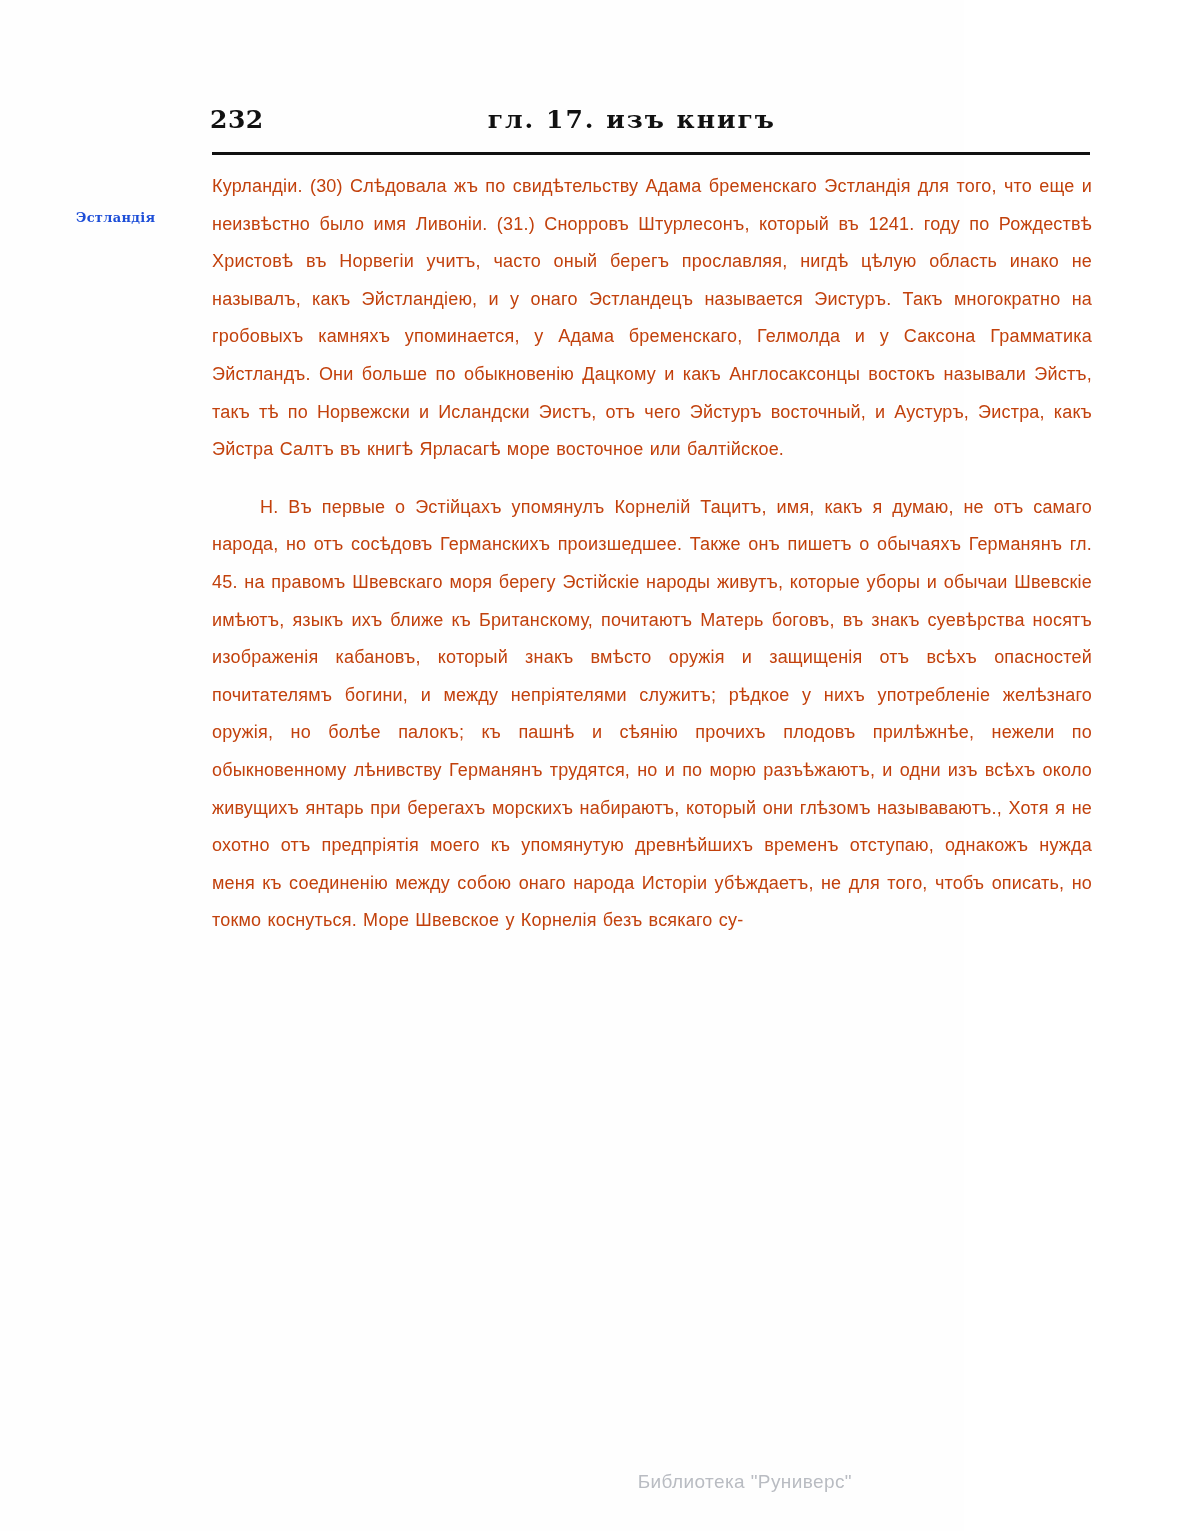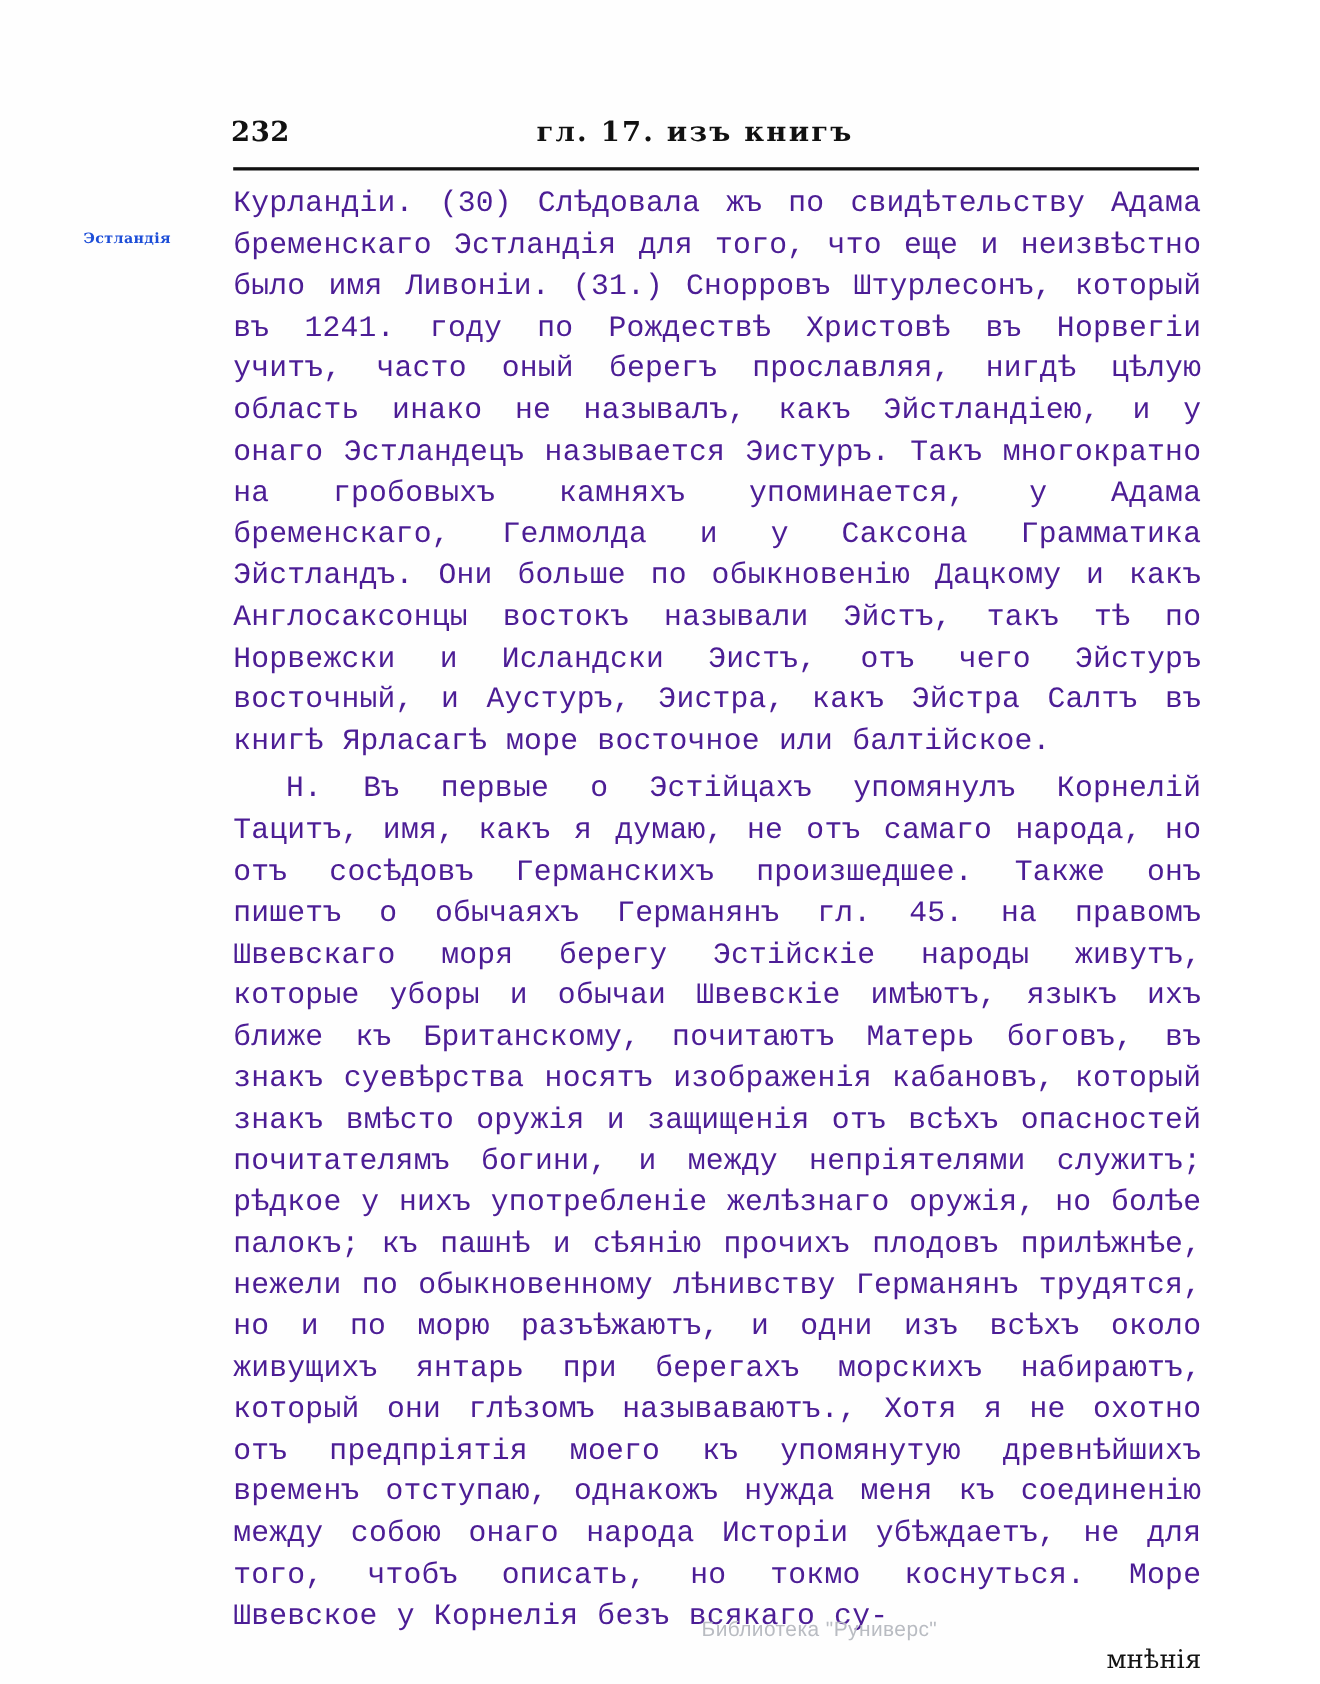"Курландіи. (30) Слѣдовала жъ по" .para { color: #4c1d95 -> #c2410c; font-family: Liberation Mono, monospace -> Liberation Sans, sans-serif; font-size: 27px -> 18px }
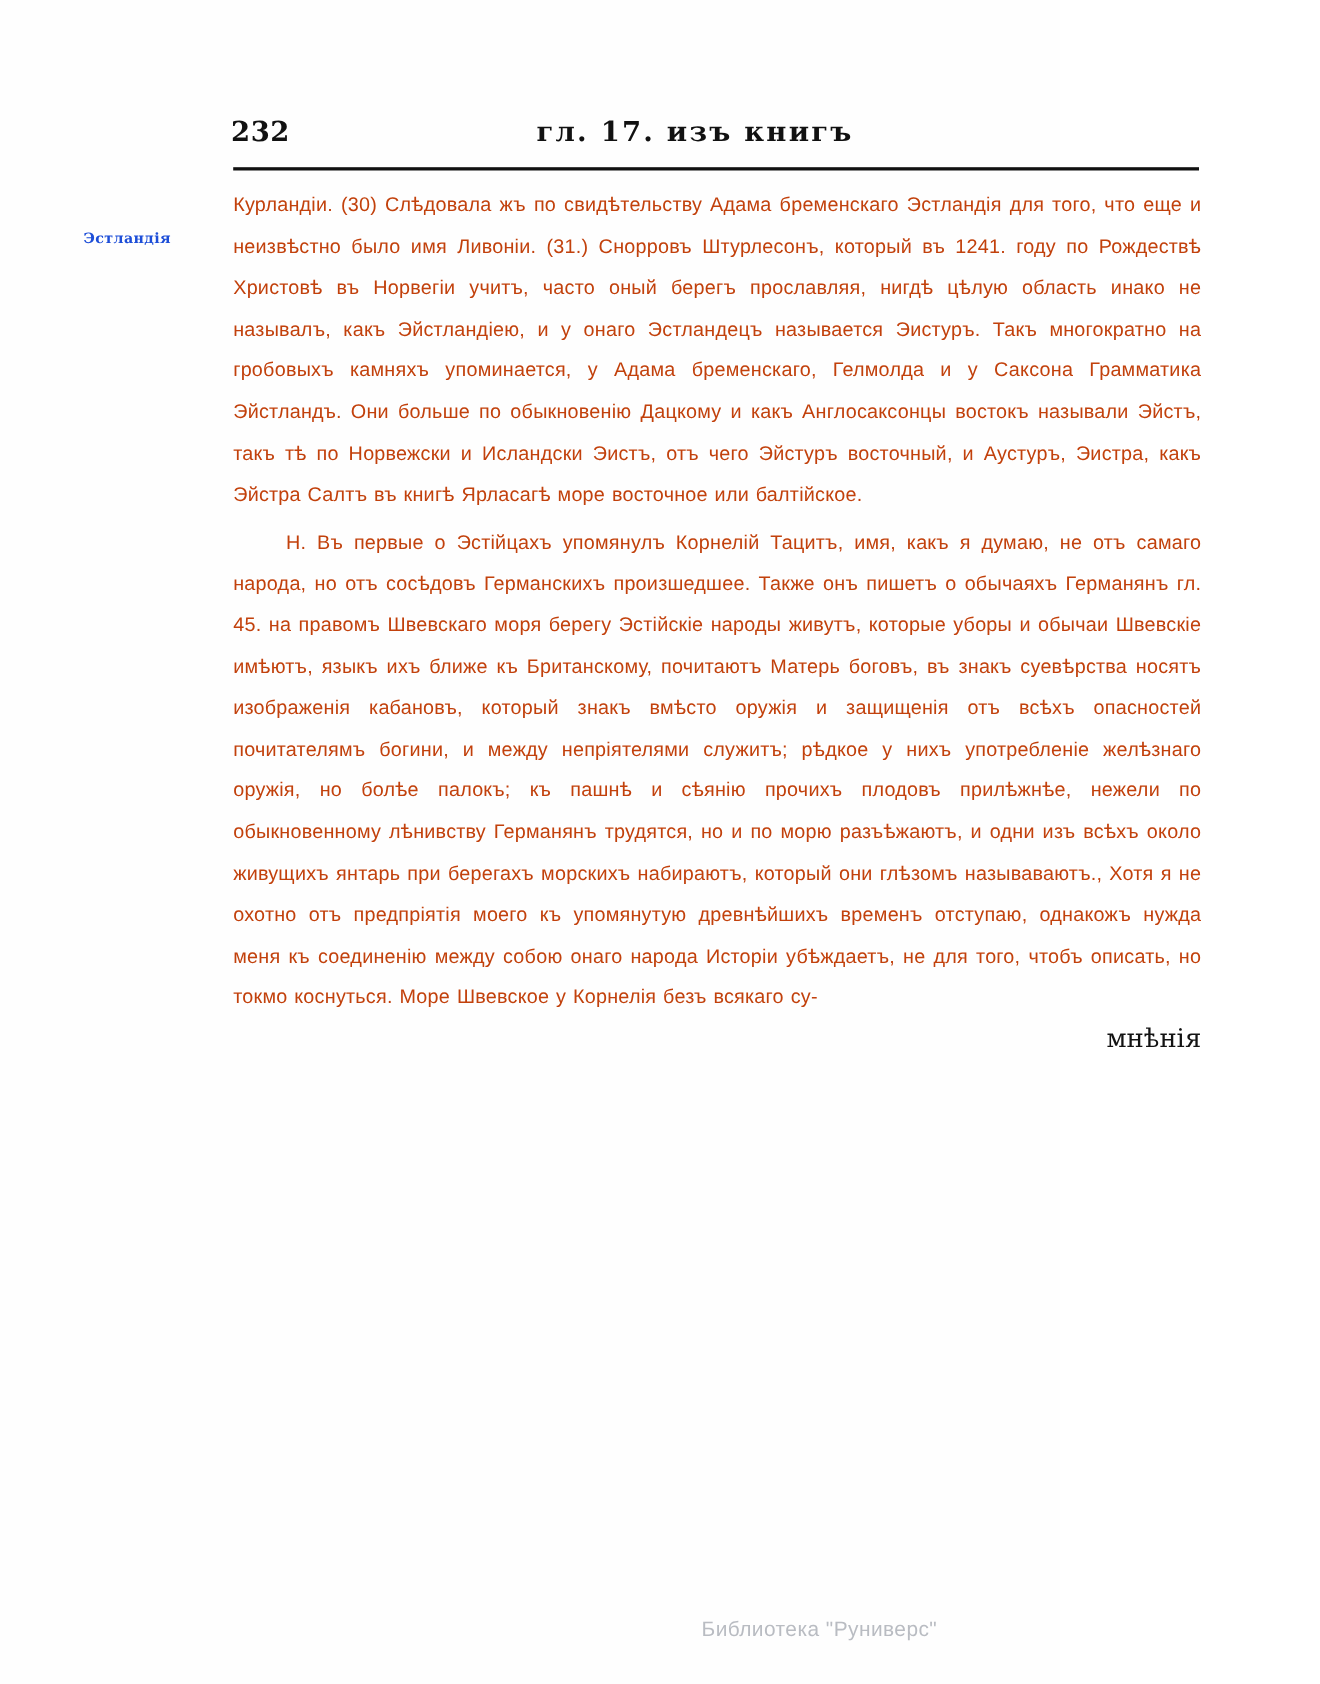"Н. Въ первые о Эстійцахъ" .para.second { margin-top: 6px -> 20px }
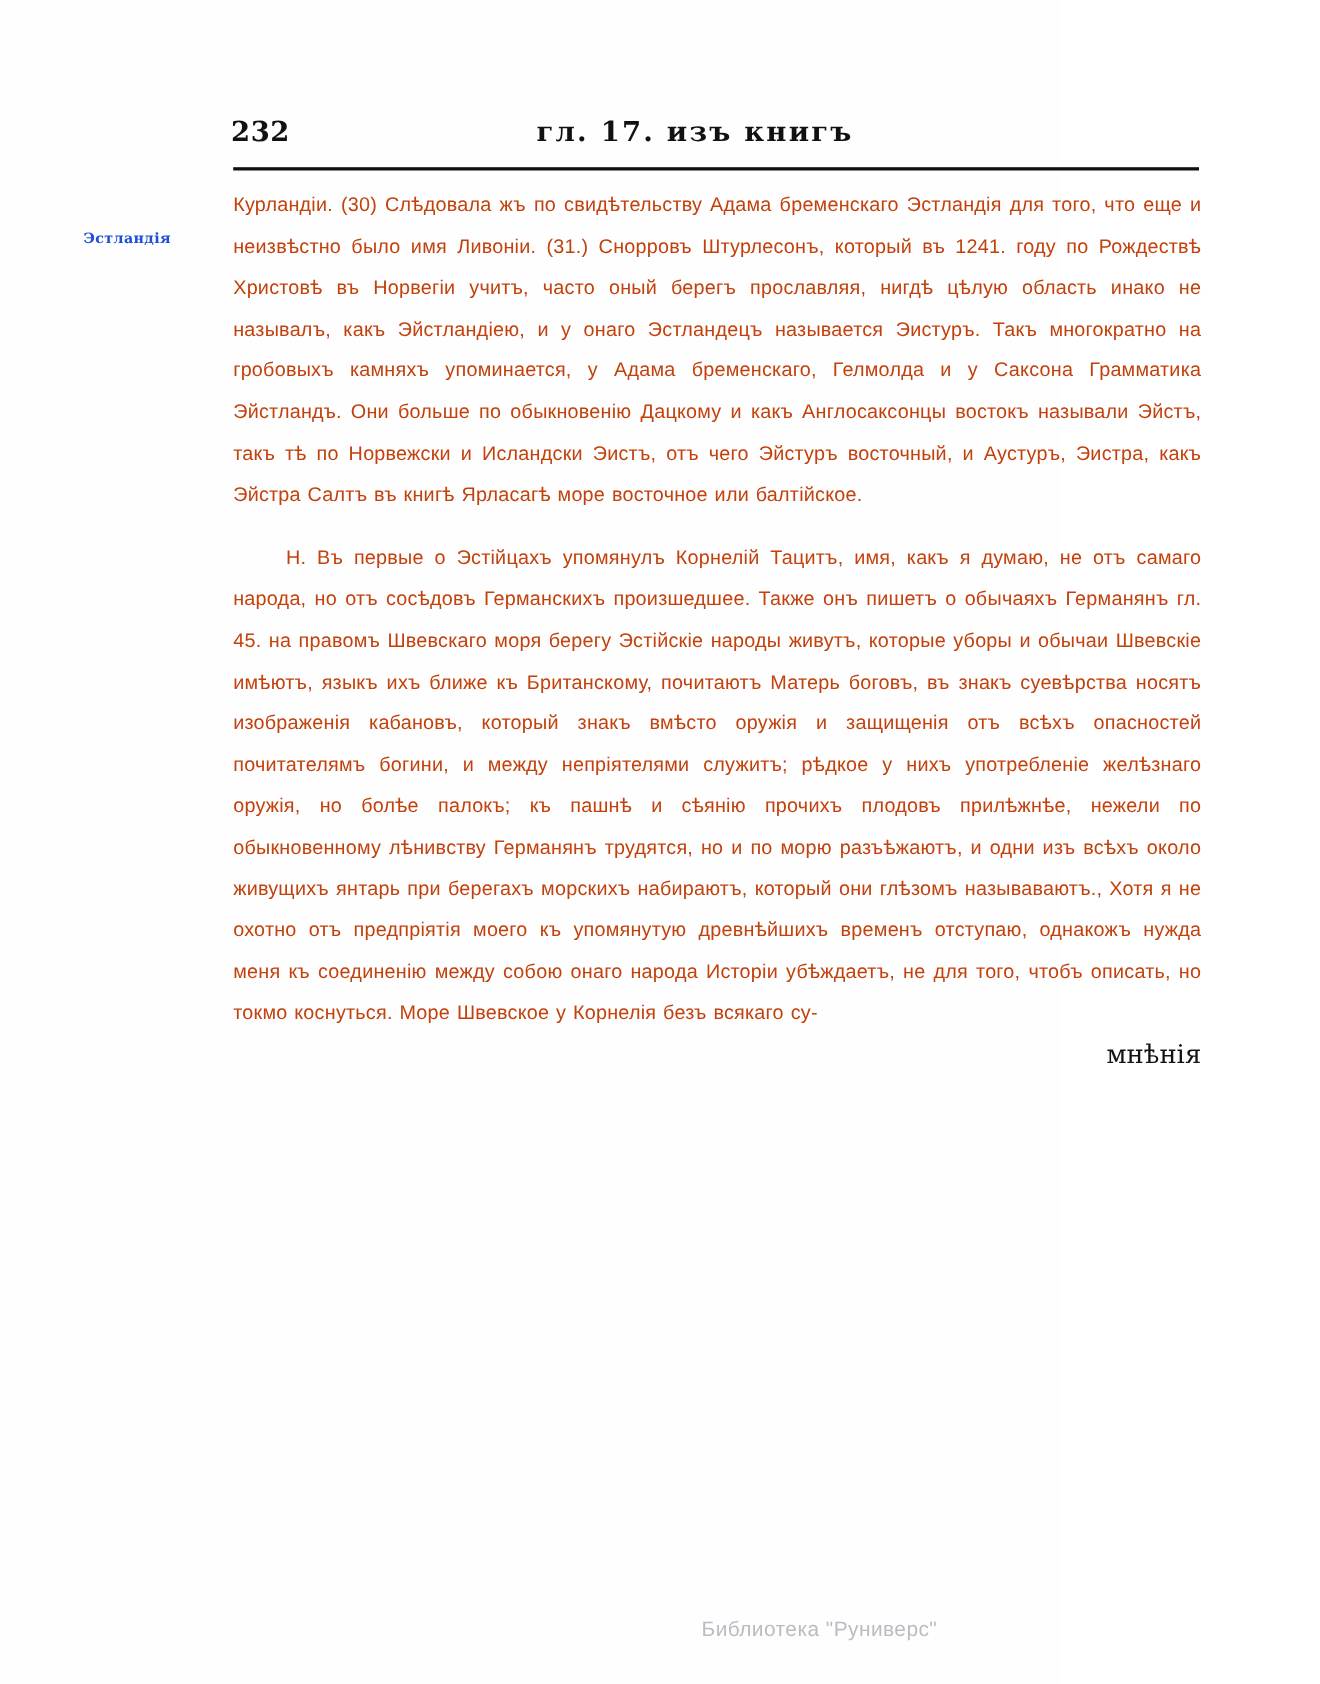"мнѣнія" div.last-line { html: <div>мнѣнія</div> -> none }
